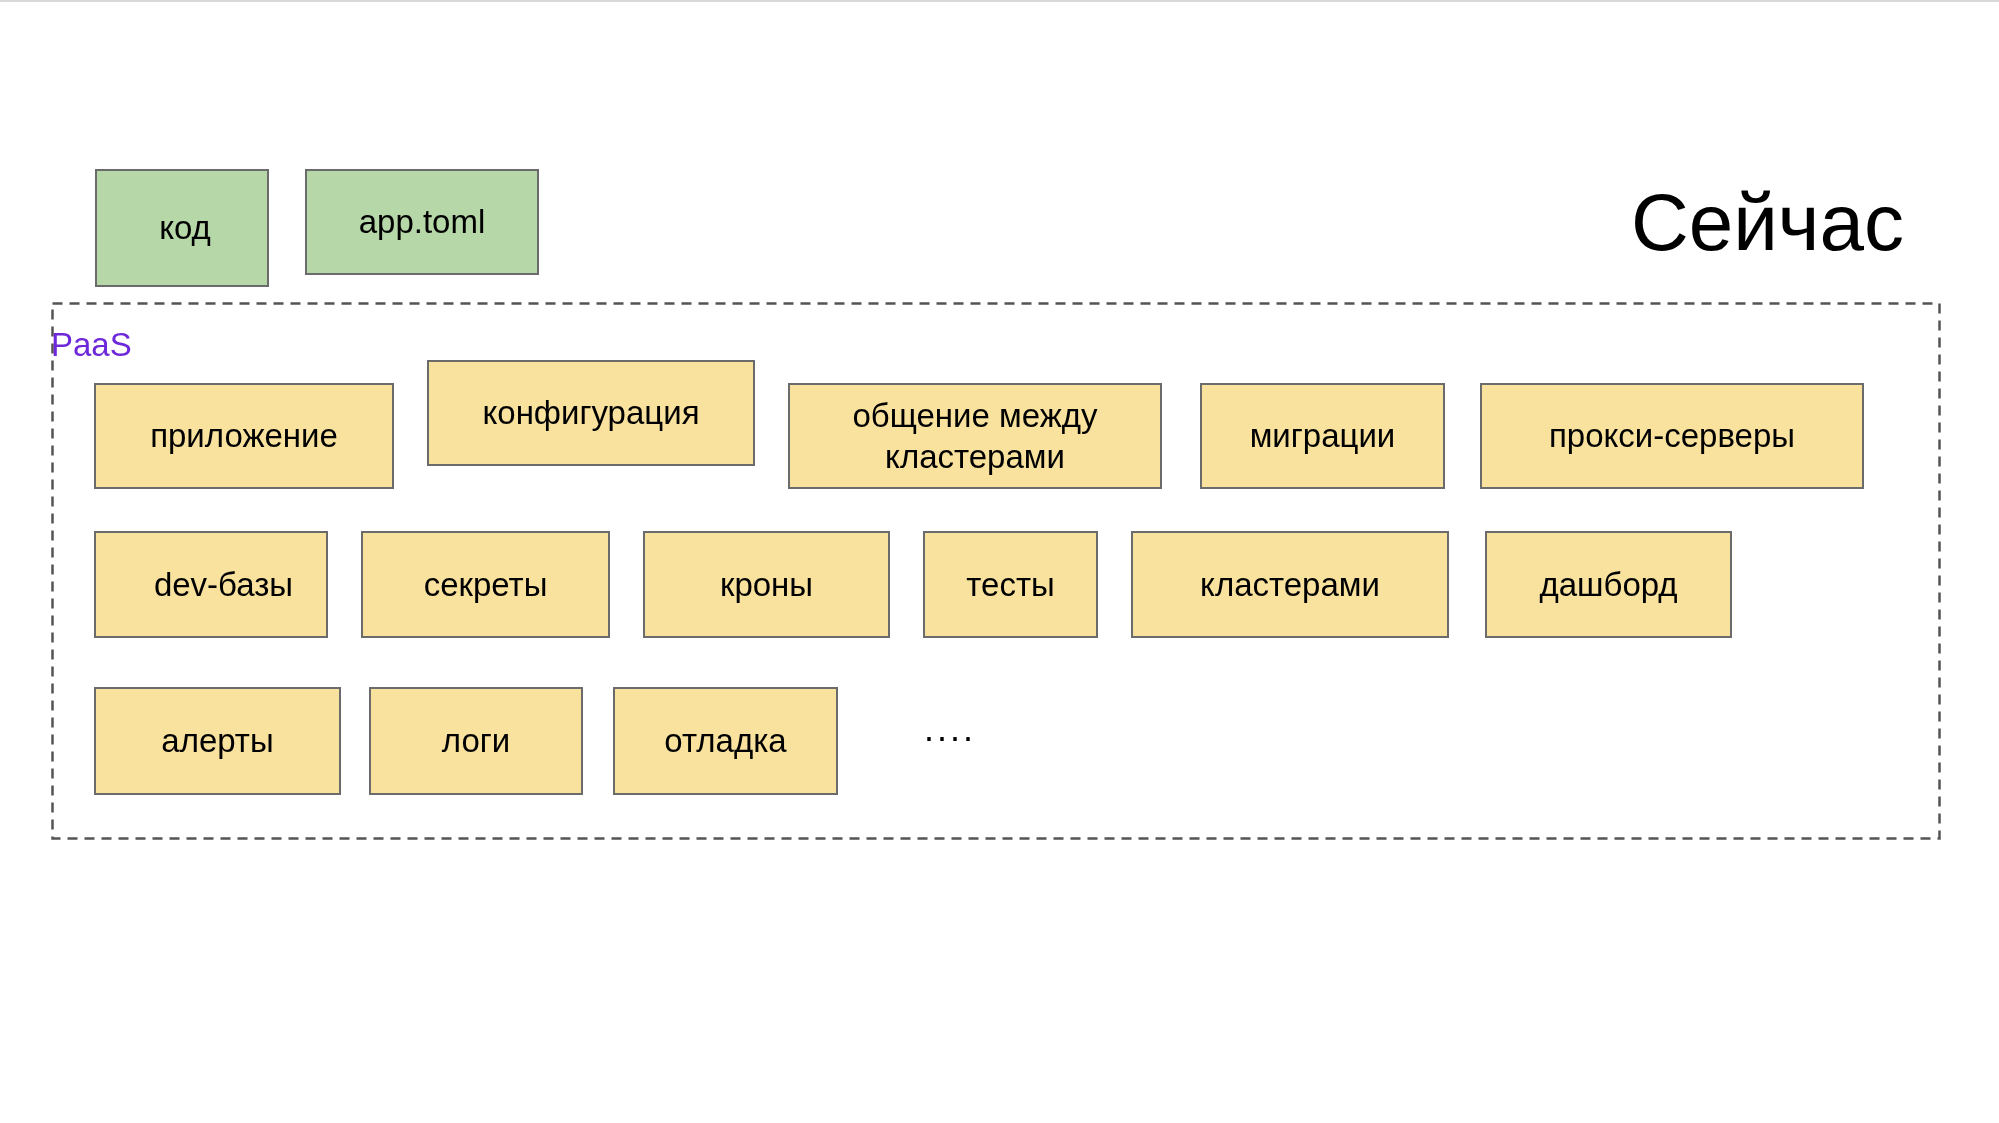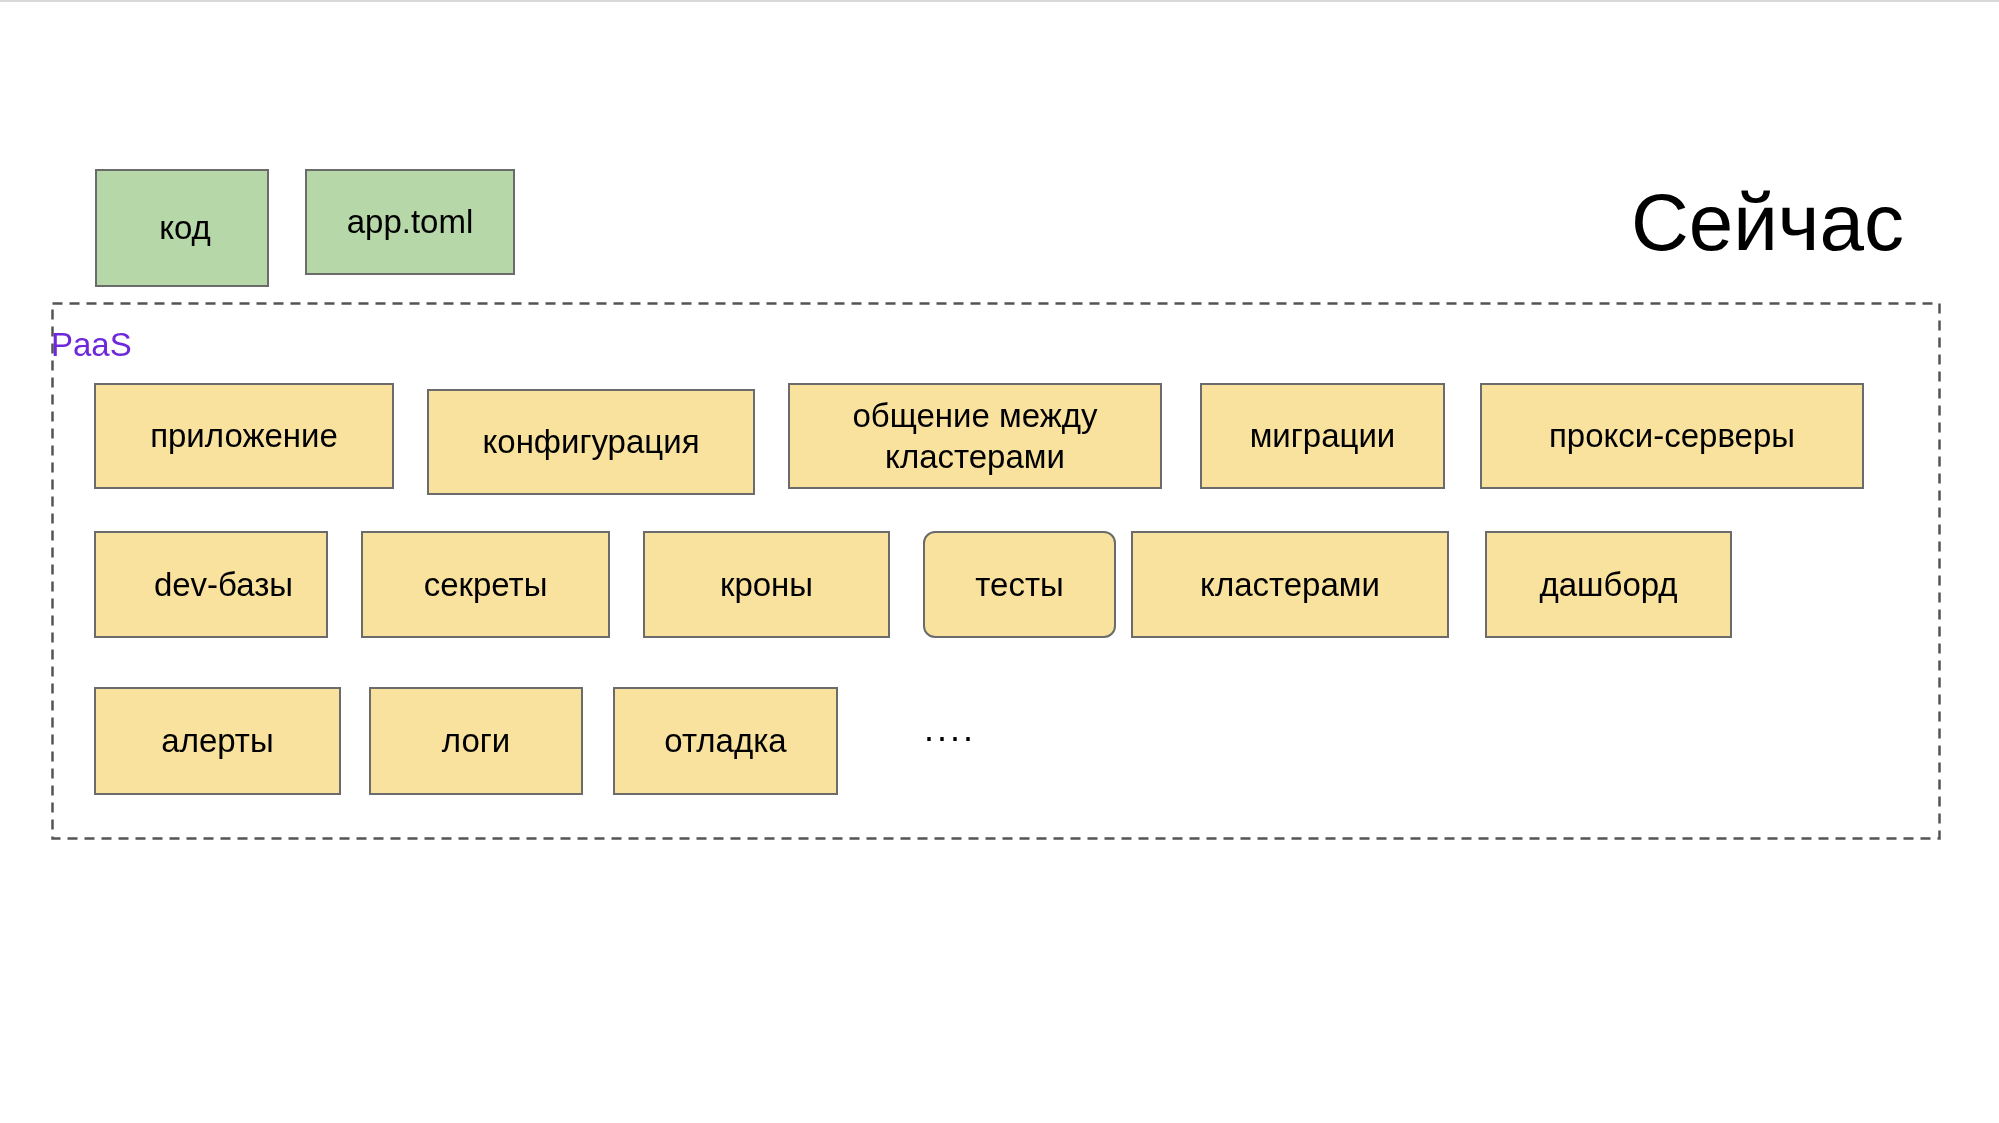"app.toml" div.box { width: 210px -> 234px }
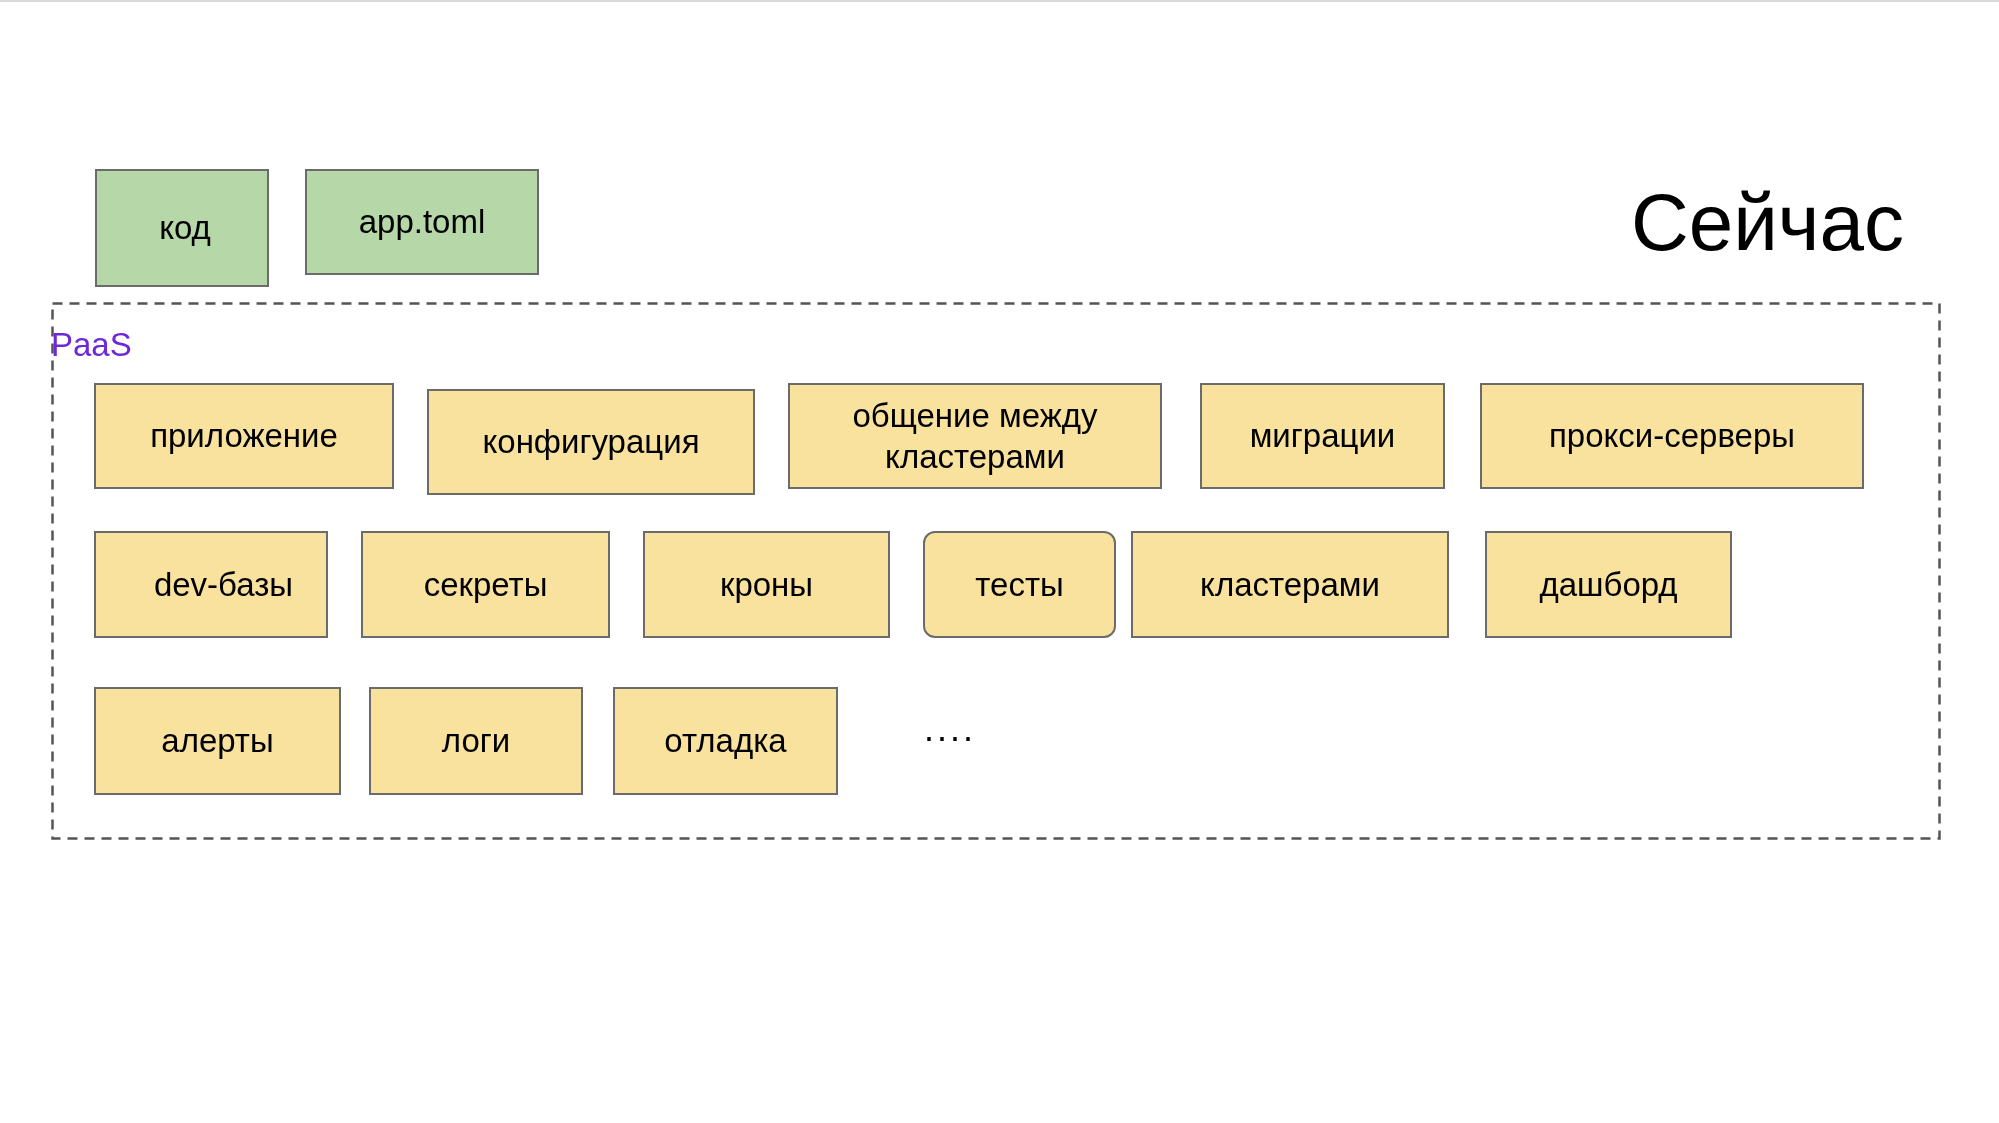"конфигурация" div.box { top: 389px -> 360px }
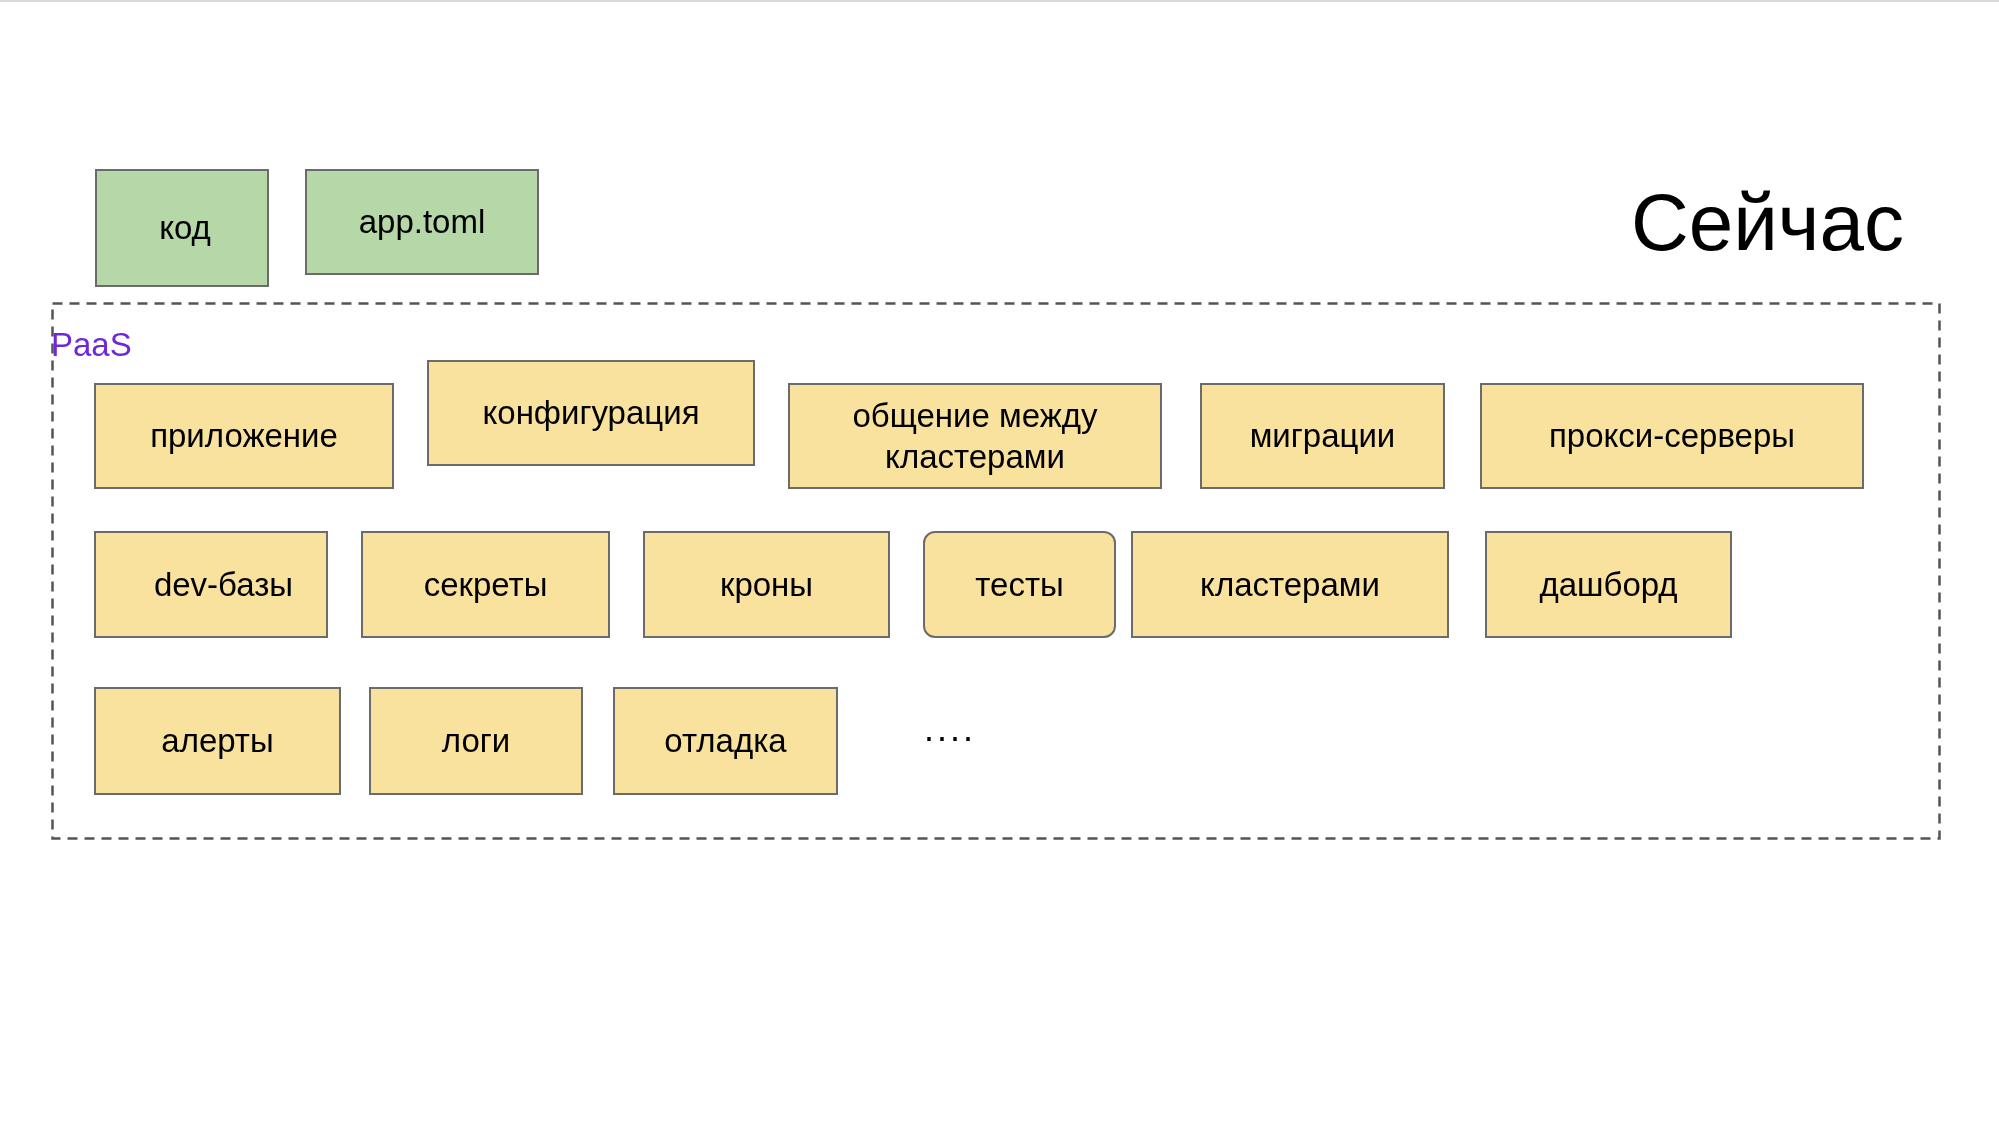"тесты" div.box { border-radius: 12px -> none; width: 193px -> 175px }
